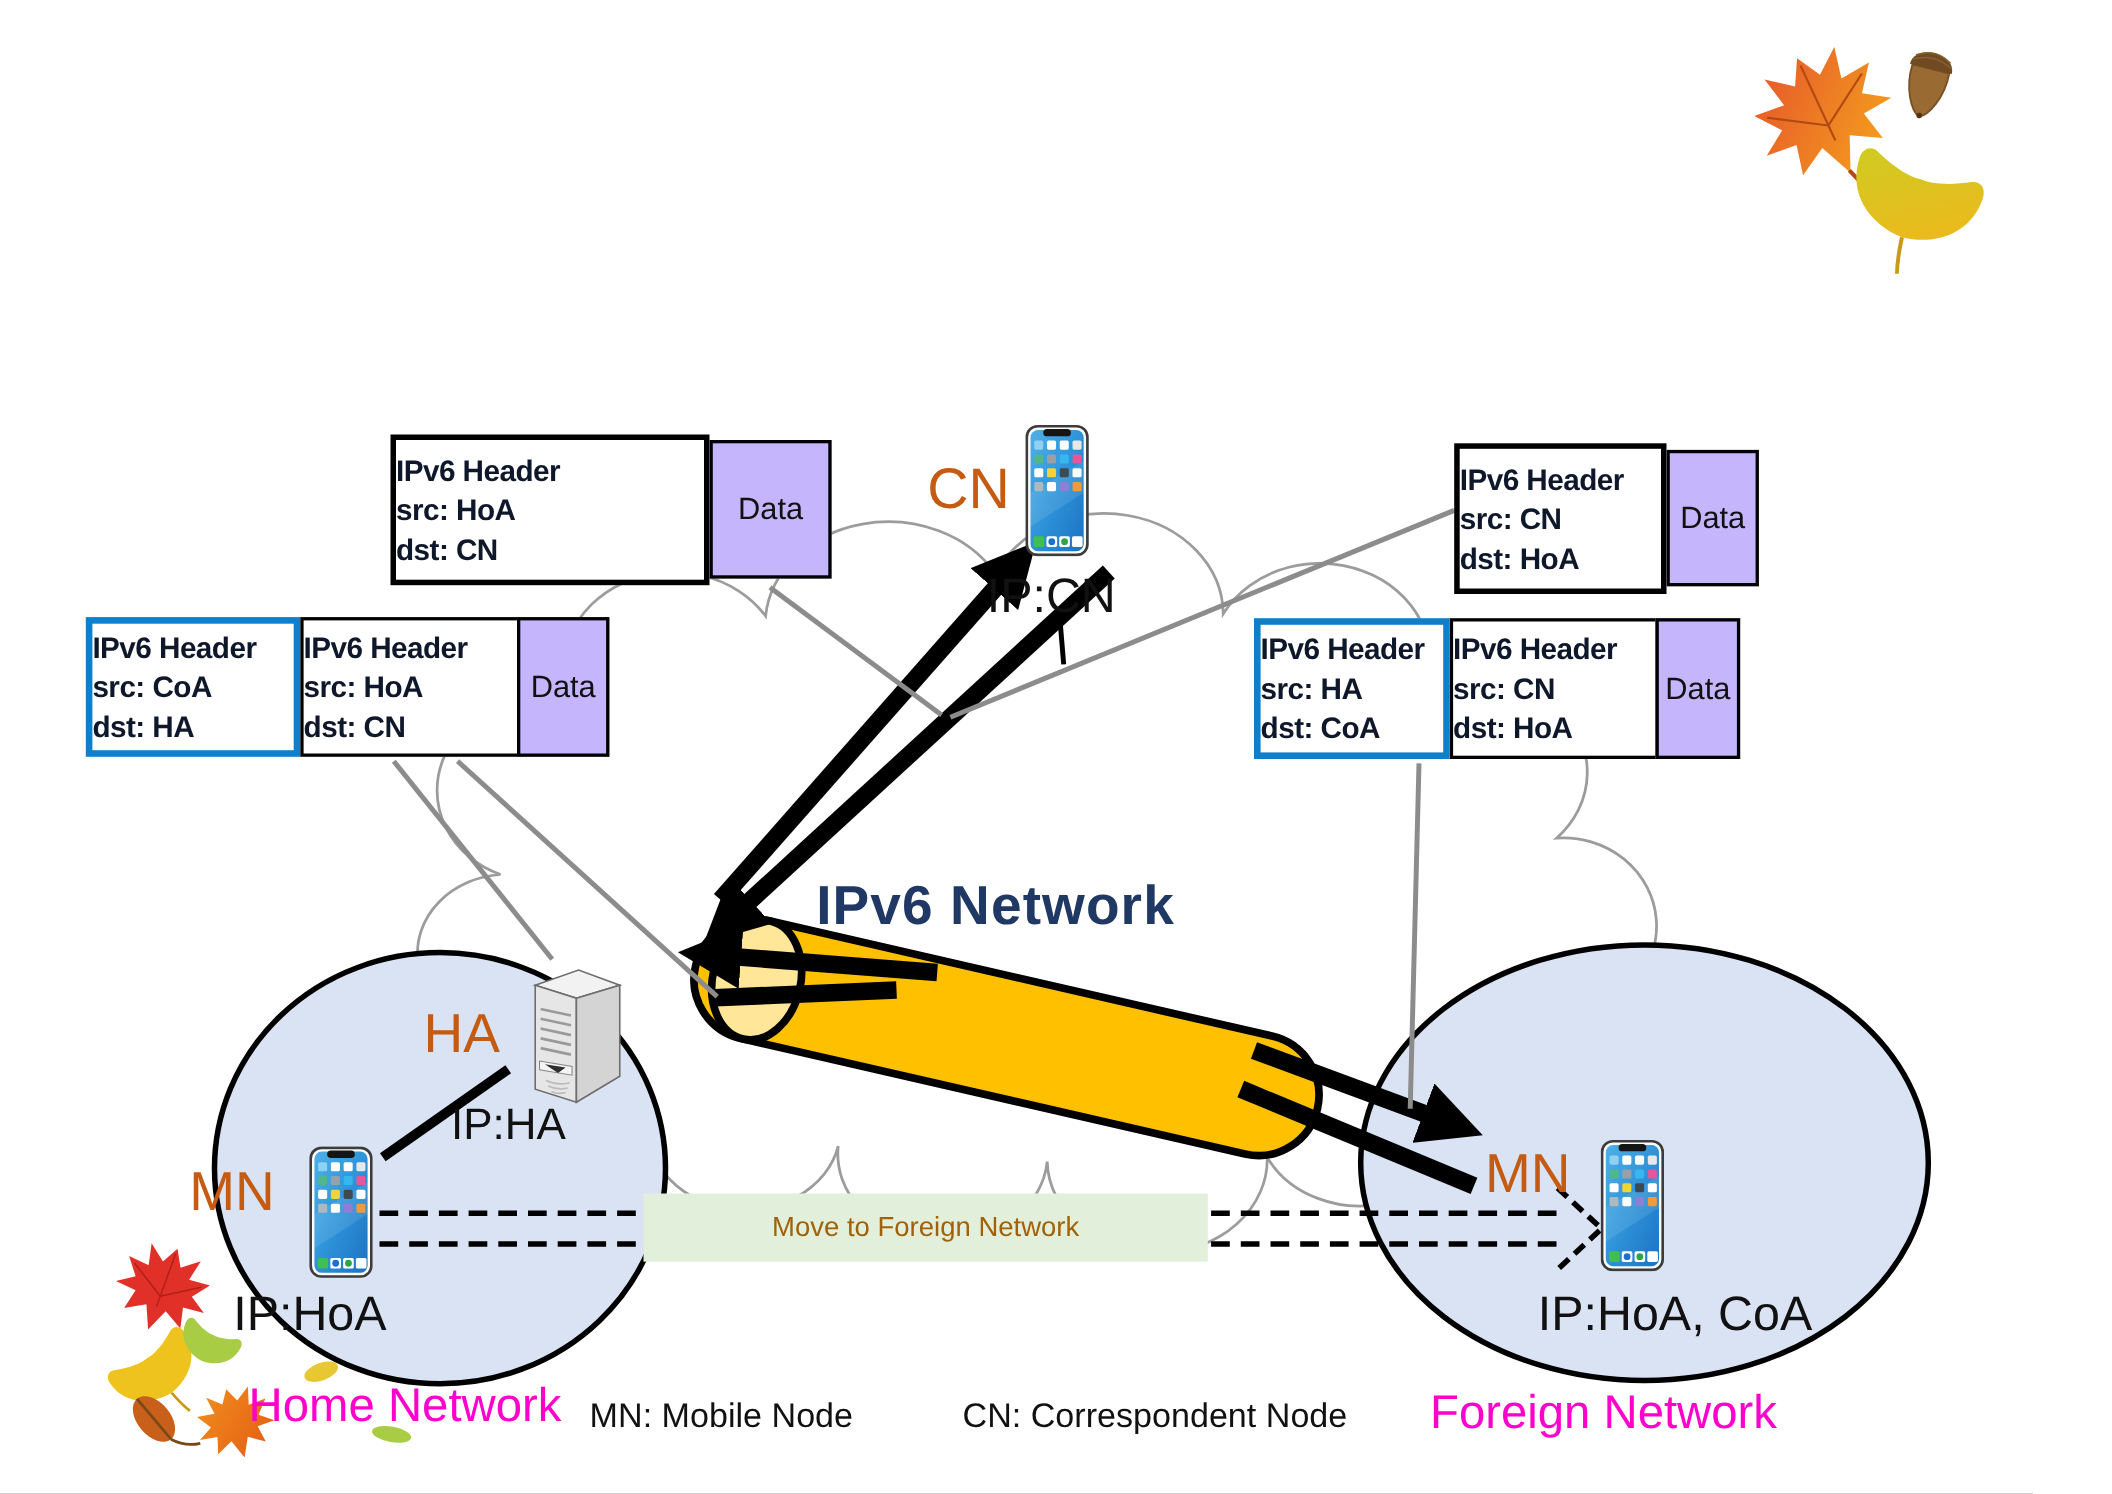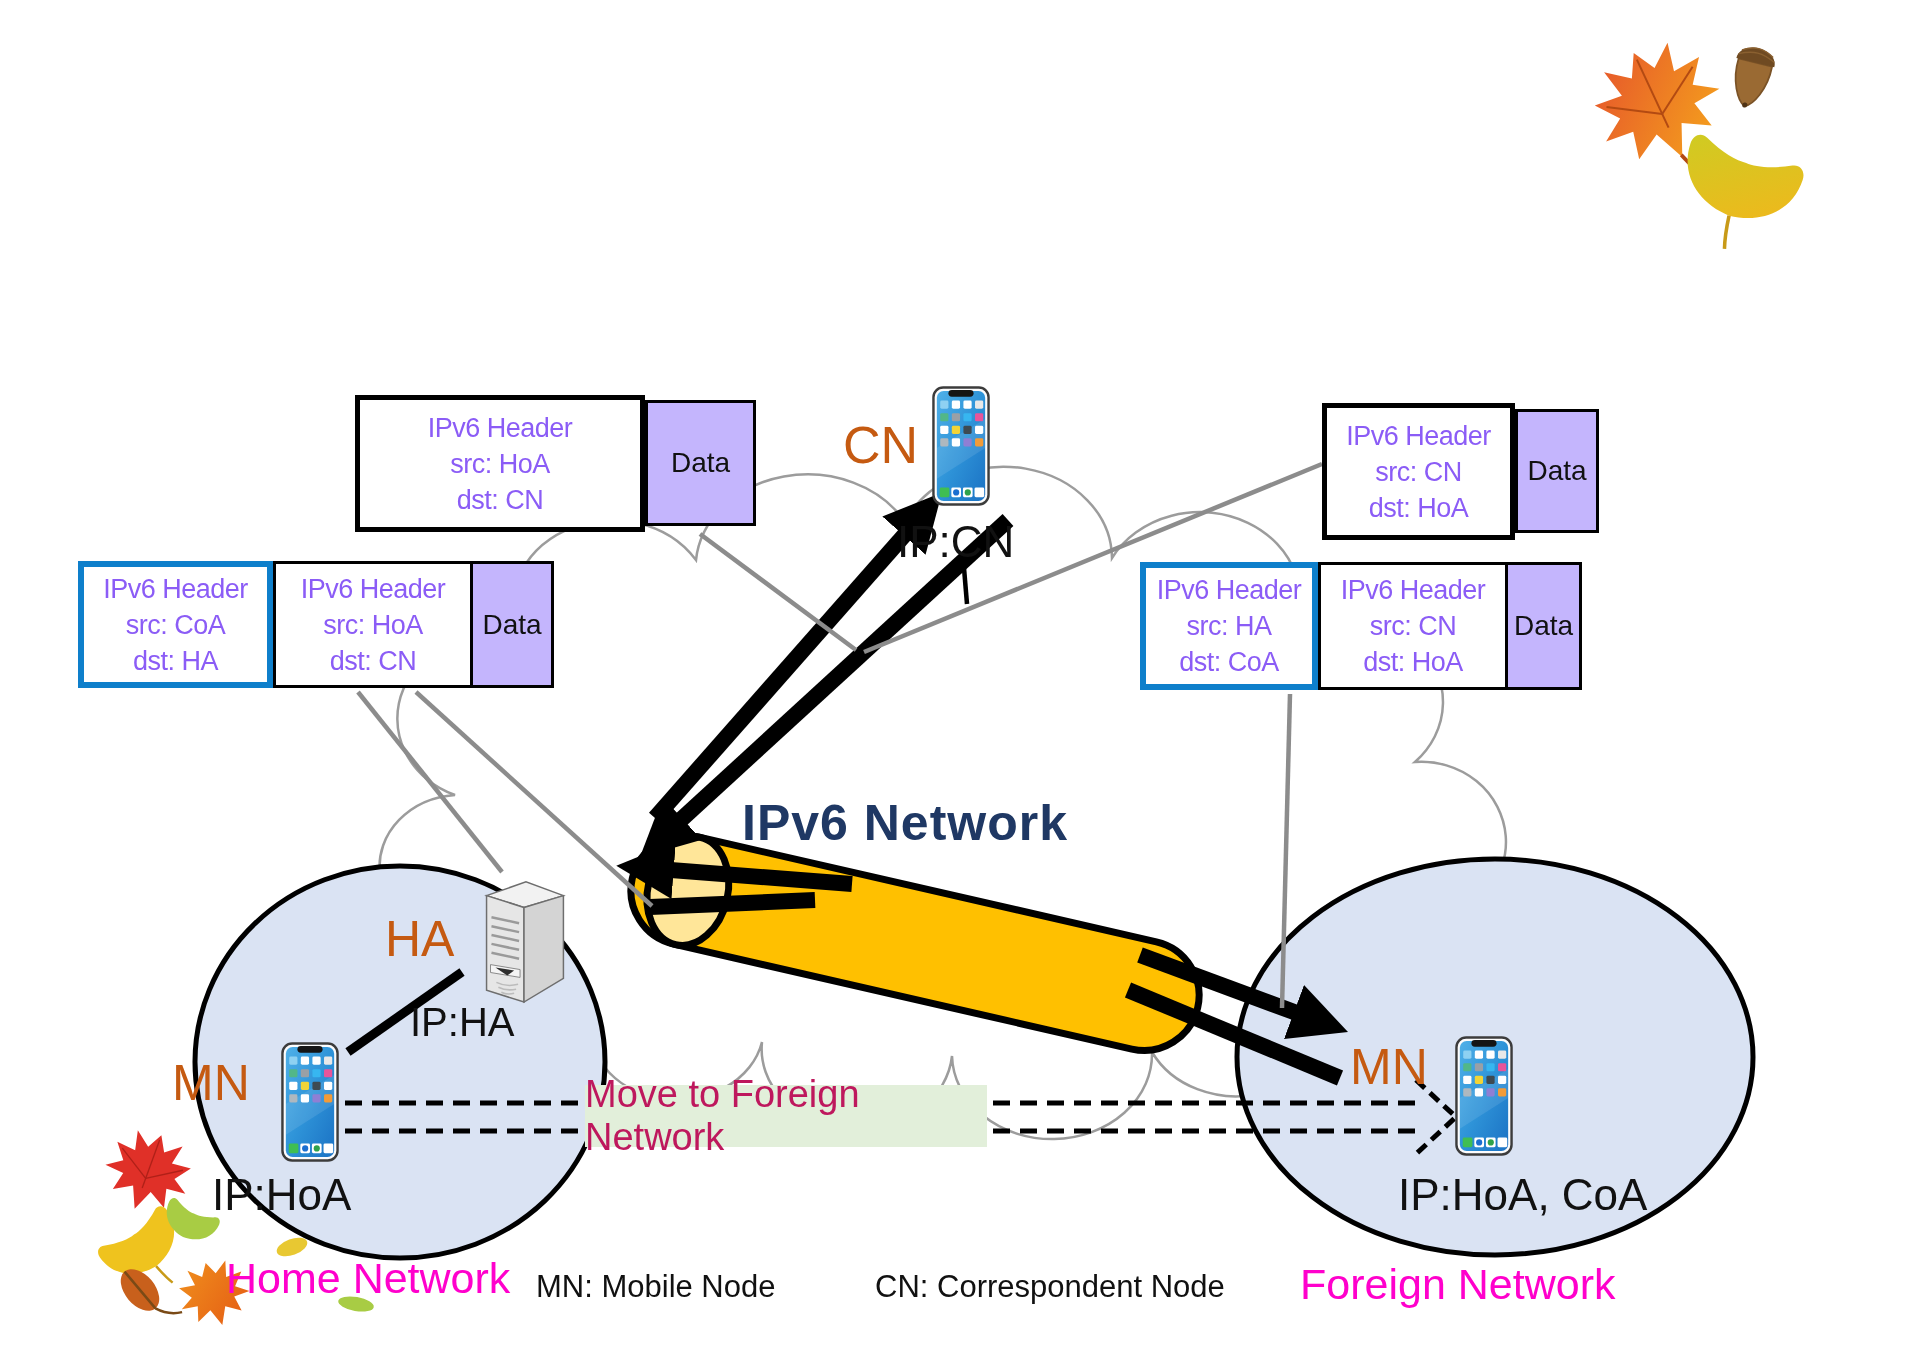"IPv6 Header" .hbox { align-items: center -> none; color: #8b5cf6 -> #0f172a; font-weight: none -> bold }
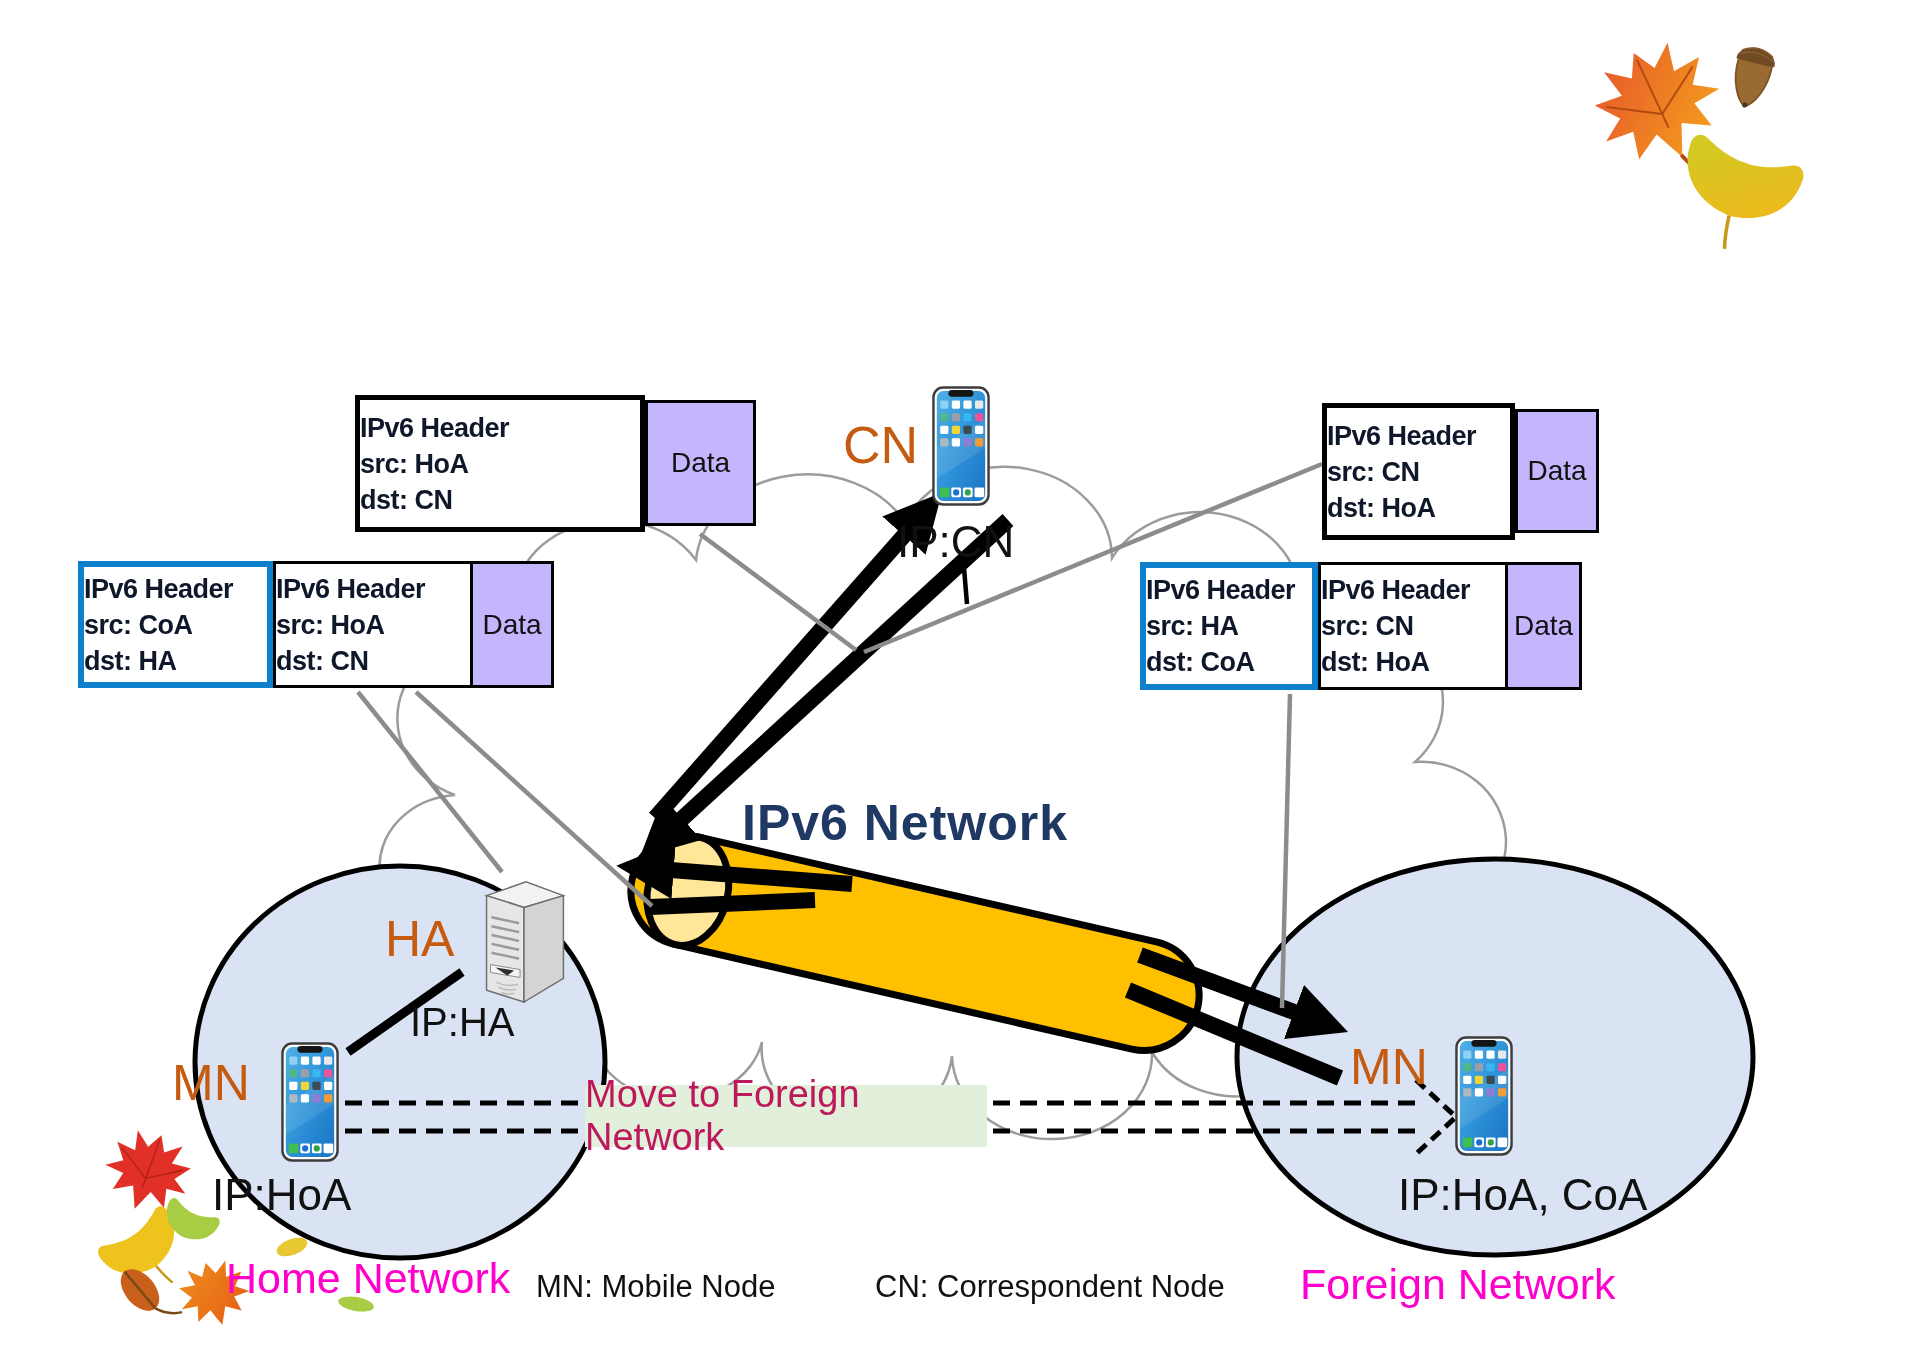"Move to Foreign Network" .move-bar { color: #be185d -> #a16207; font-size: 38px -> 25px; width: 402px -> 513px }
